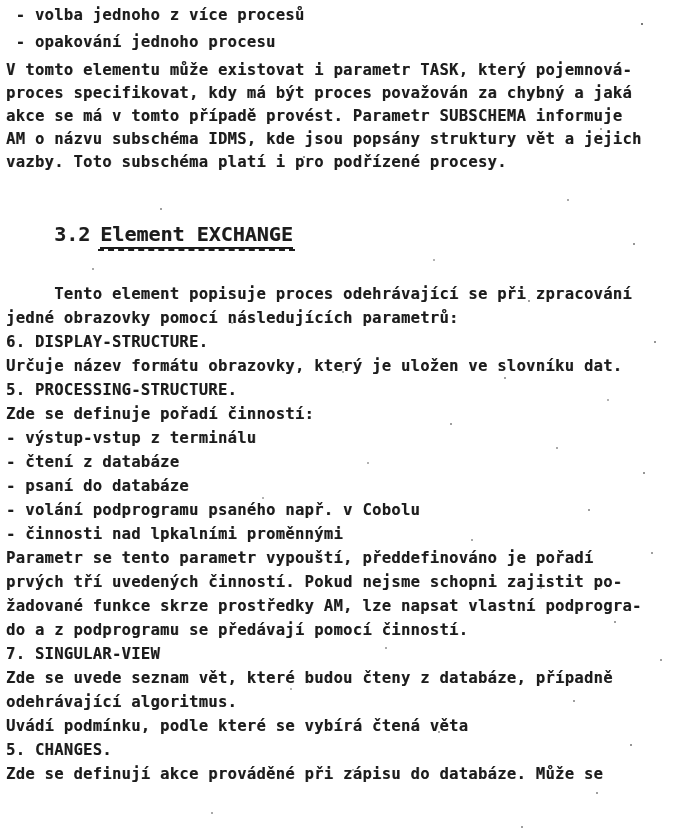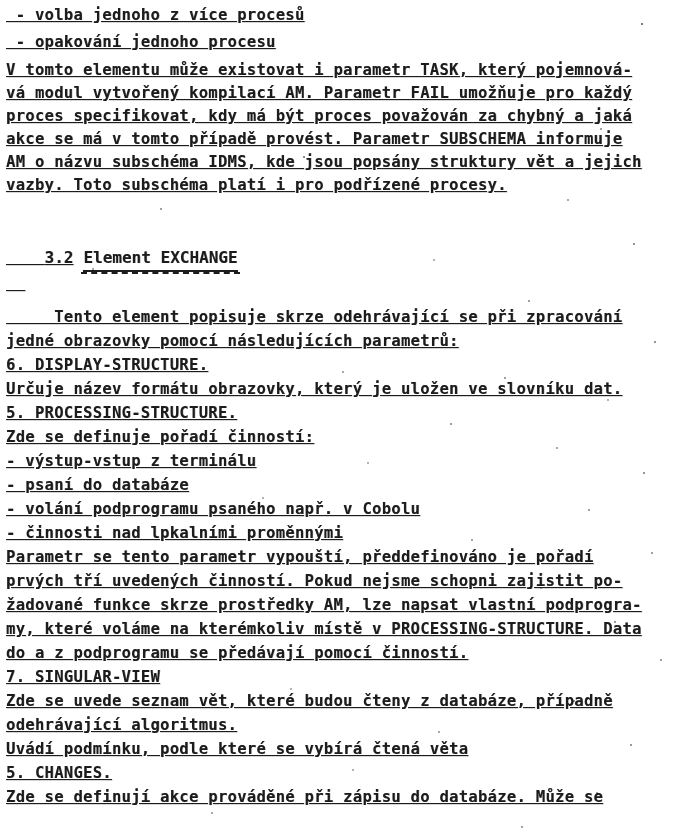"- volba jednoho z více" .page { text-decoration: underline -> none }
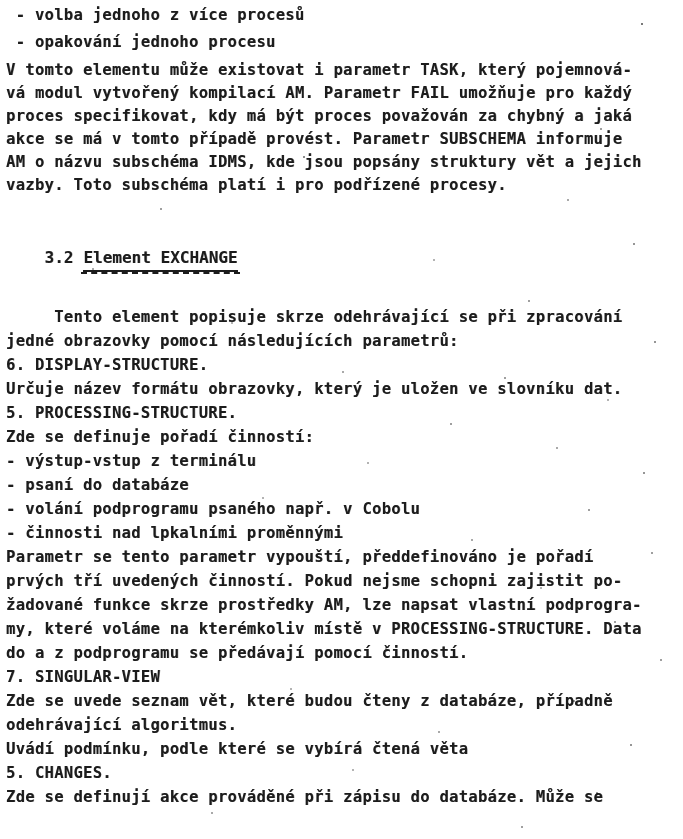"vá modul vytvořený kompilací AM." div.line { html: <div>vá modul vytvořený kompilací AM. Parametr FAIL umožňuje pro každý</div> -> none }
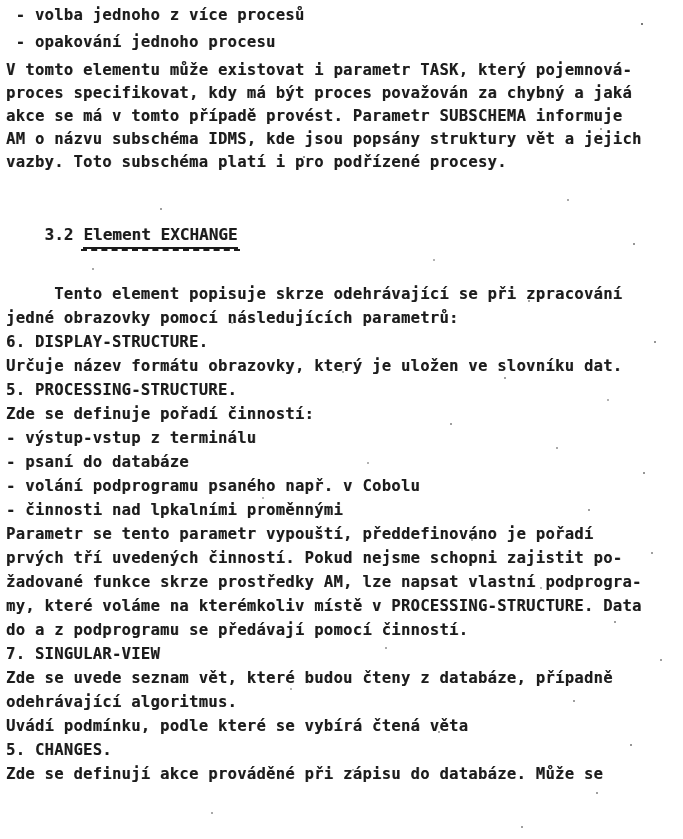"3.2 Element EXCHANGE" .heading-row { font-size: 16px -> 20px }
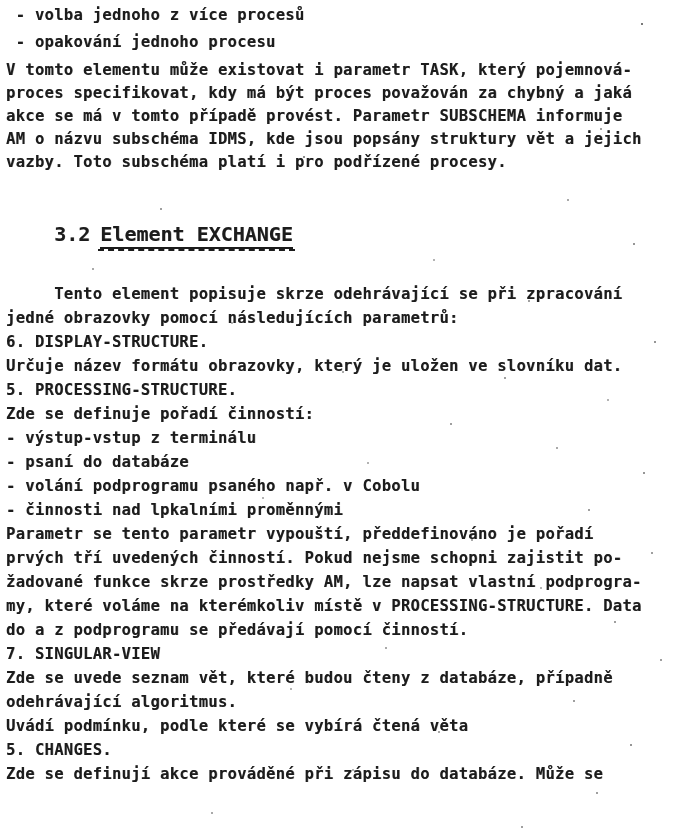"Tento element popisuje skrze" div.line { text: skrze -> proces }
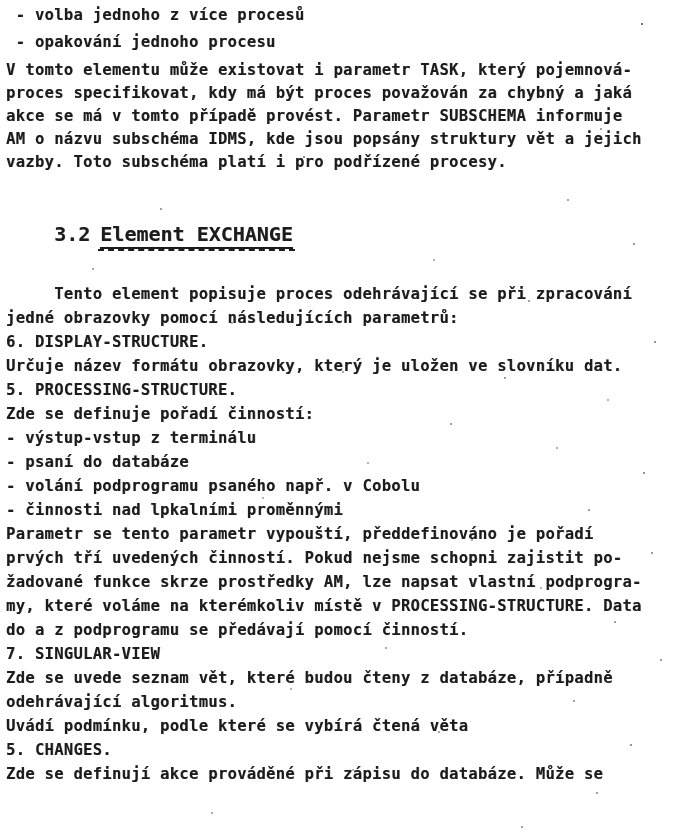"- čtení z databáze" div.line { html: none -> <div>- čtení z databáze</div> }
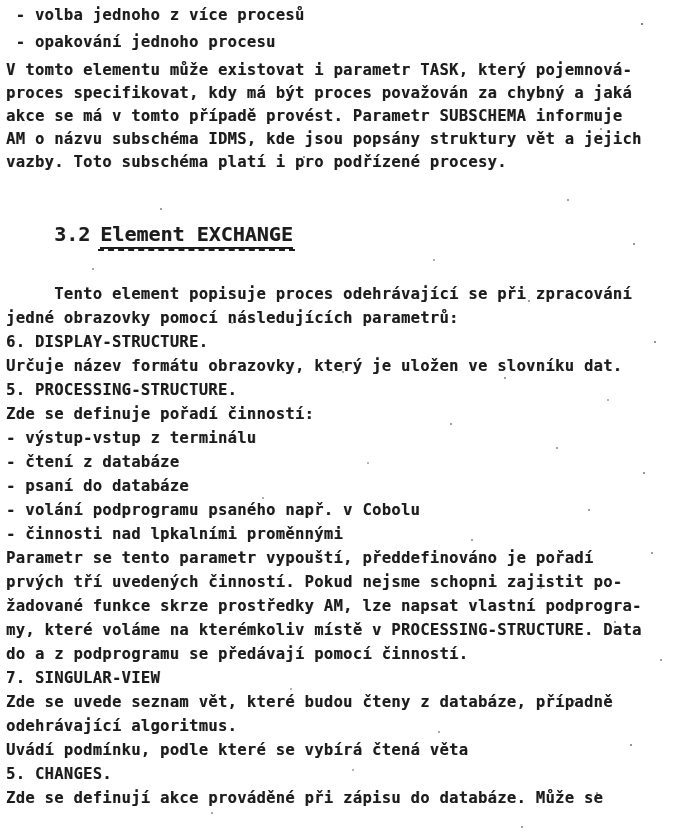"my, které voláme na kterémkoliv" div.line { html: <div>my, které voláme na kterémkoliv místě v PROCESSING-STRUCTURE. Data</div> -> none }
